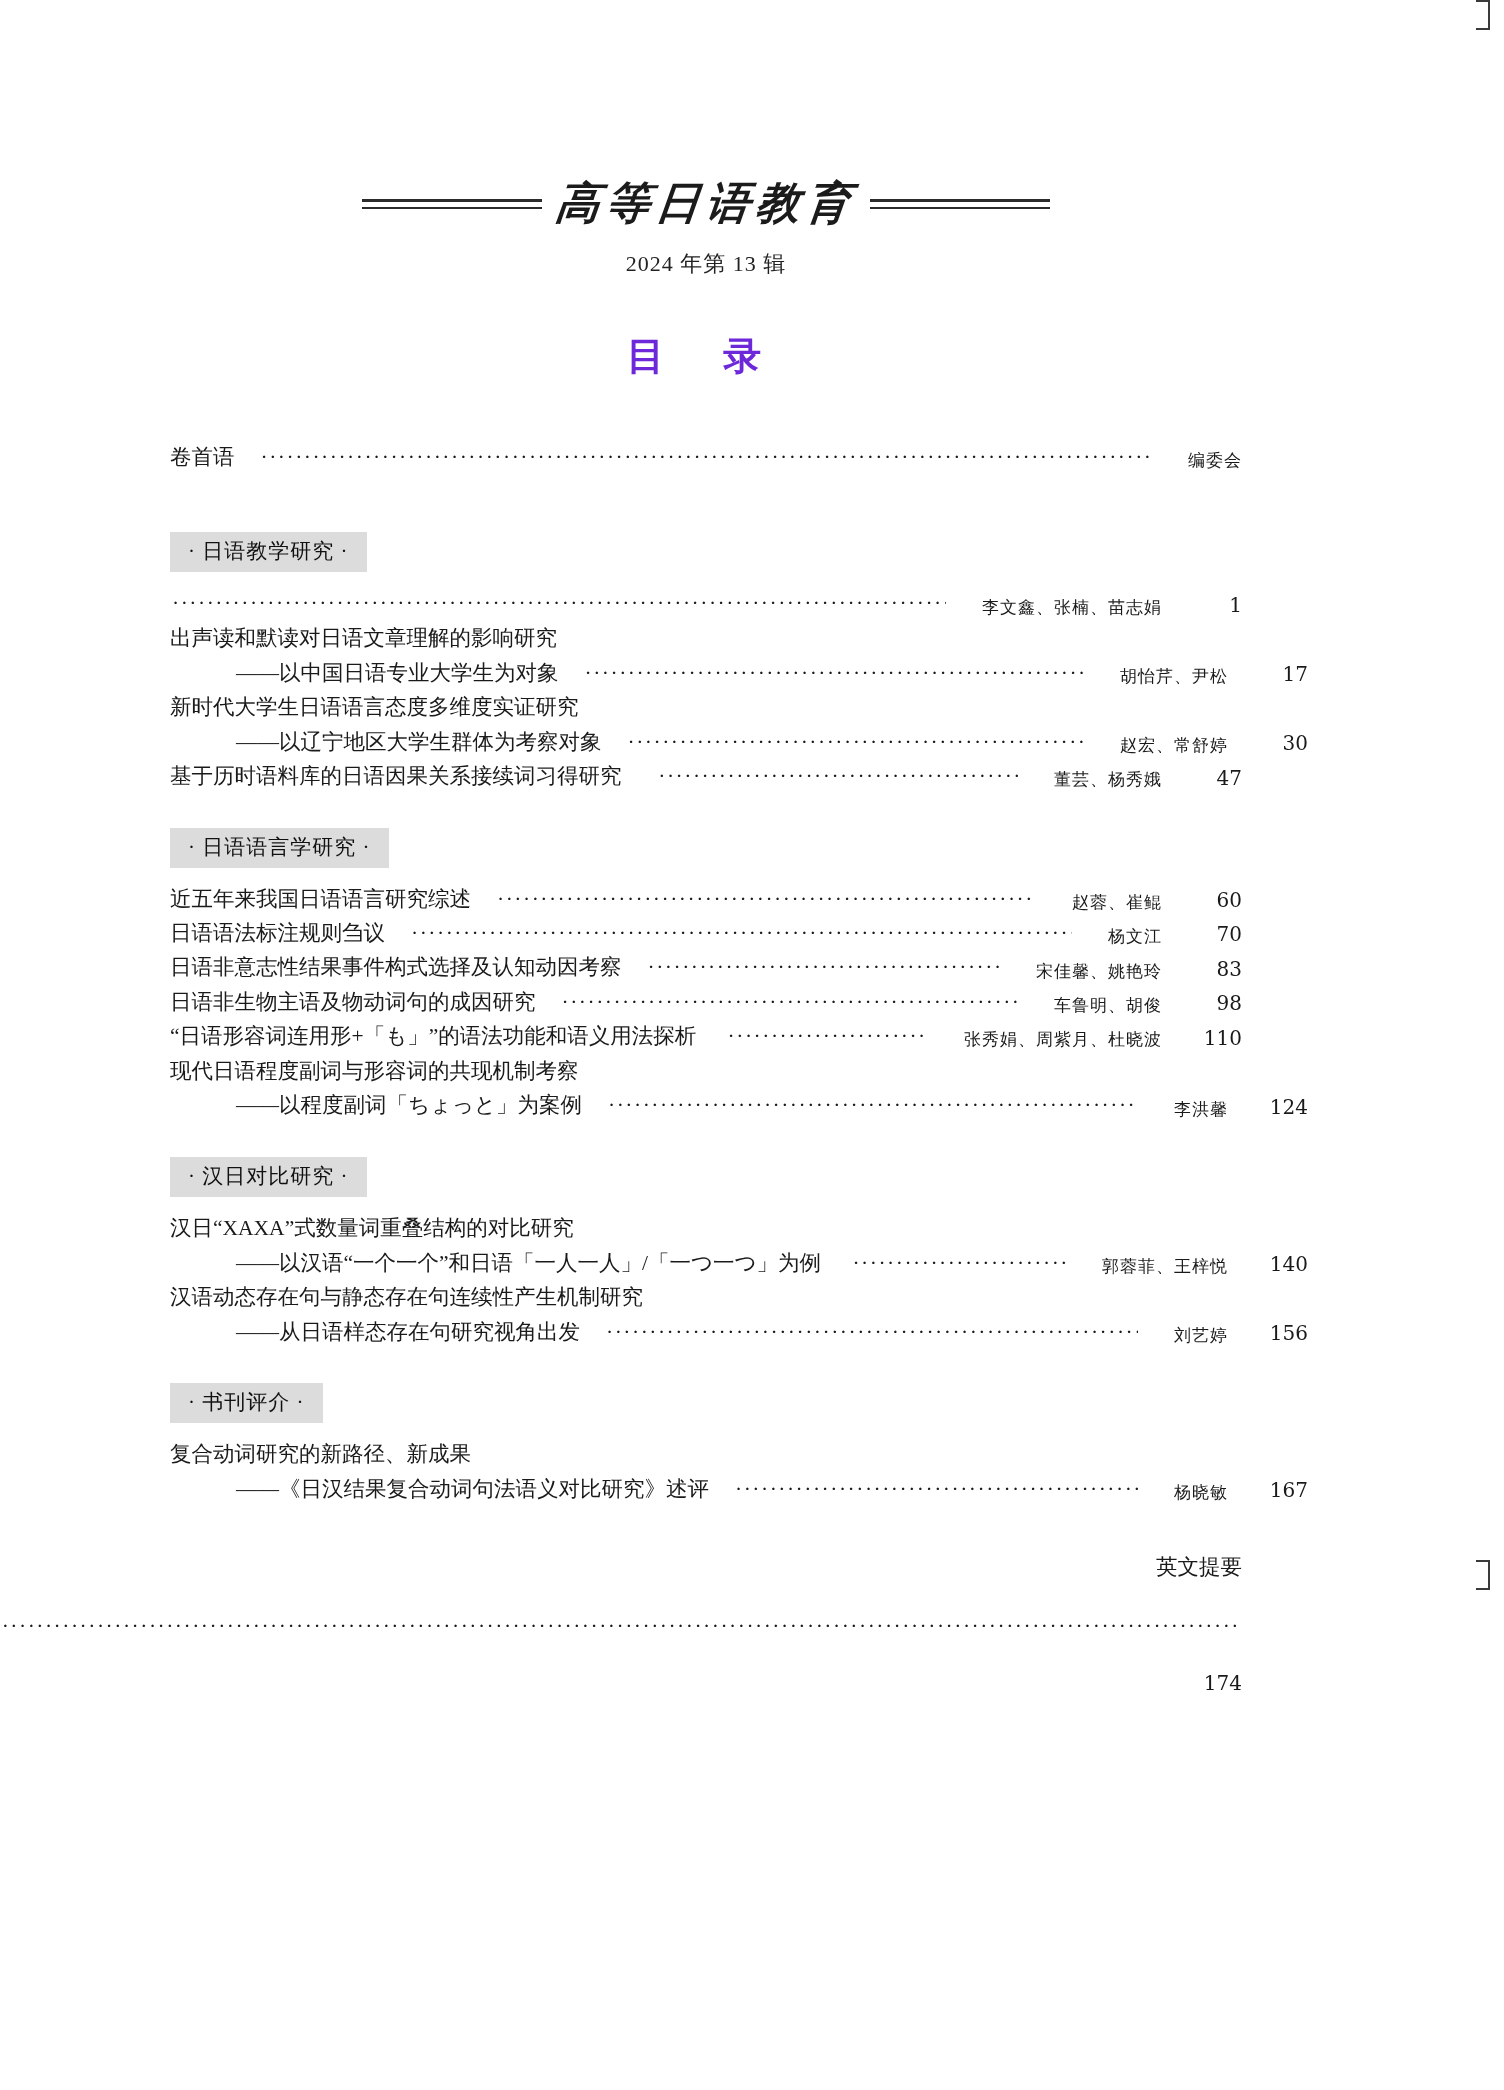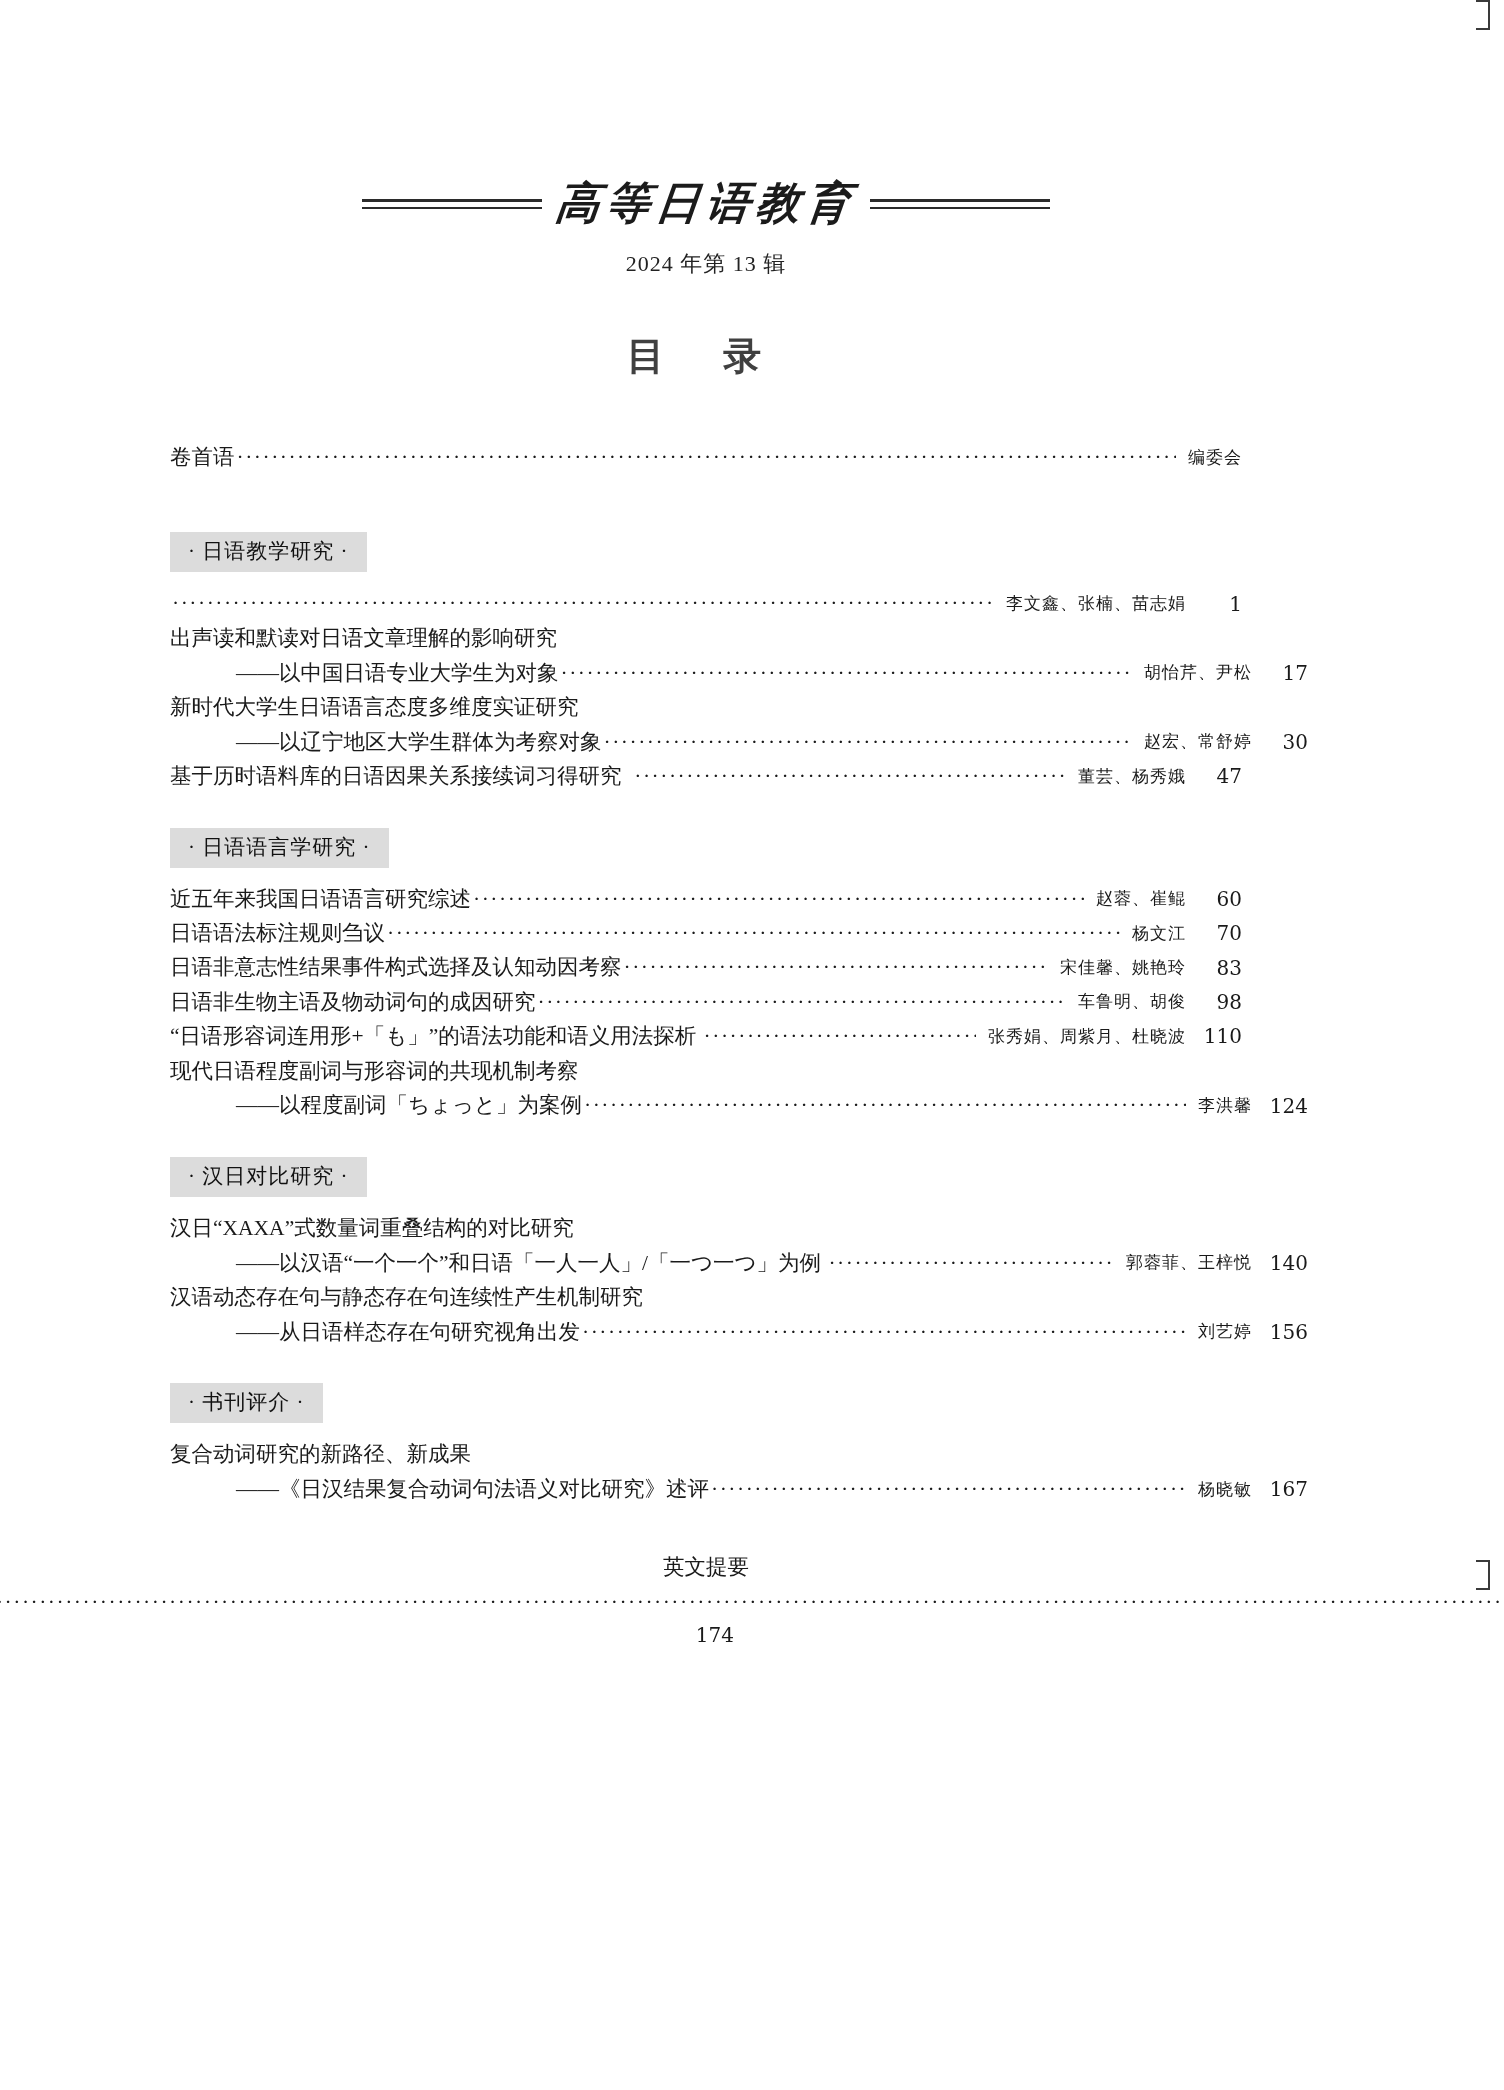"目 录" .toc-heading { color: #404040 -> #6d28d9 }
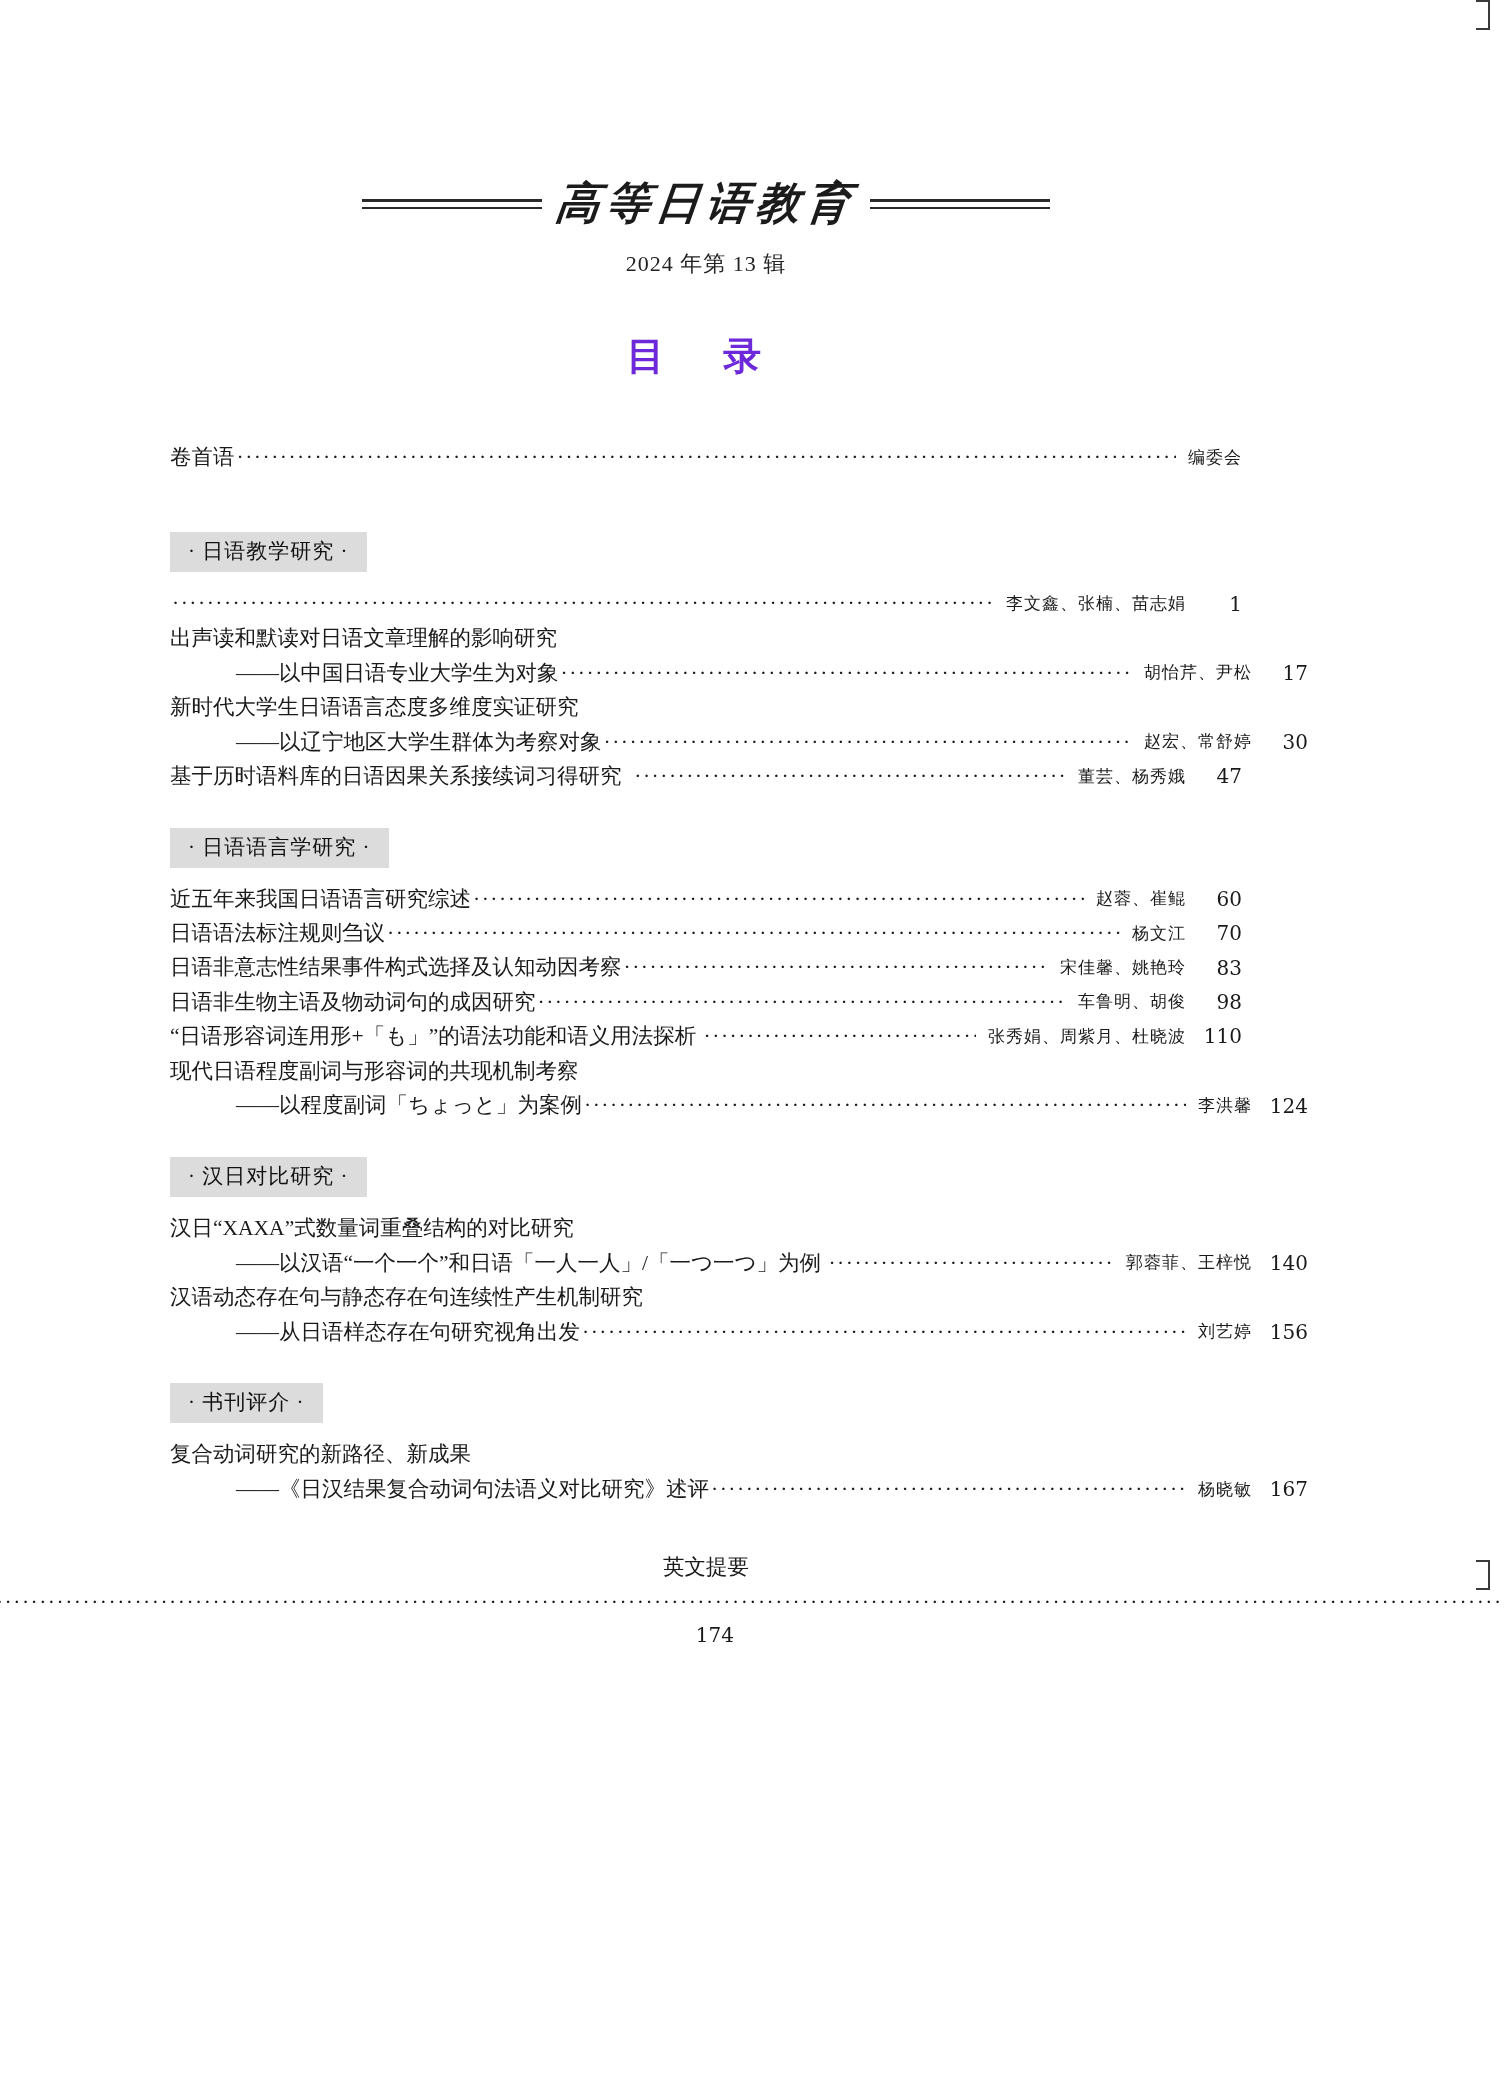"卷首语" .row { align-items: center -> flex-end; gap: none -> 24px }
